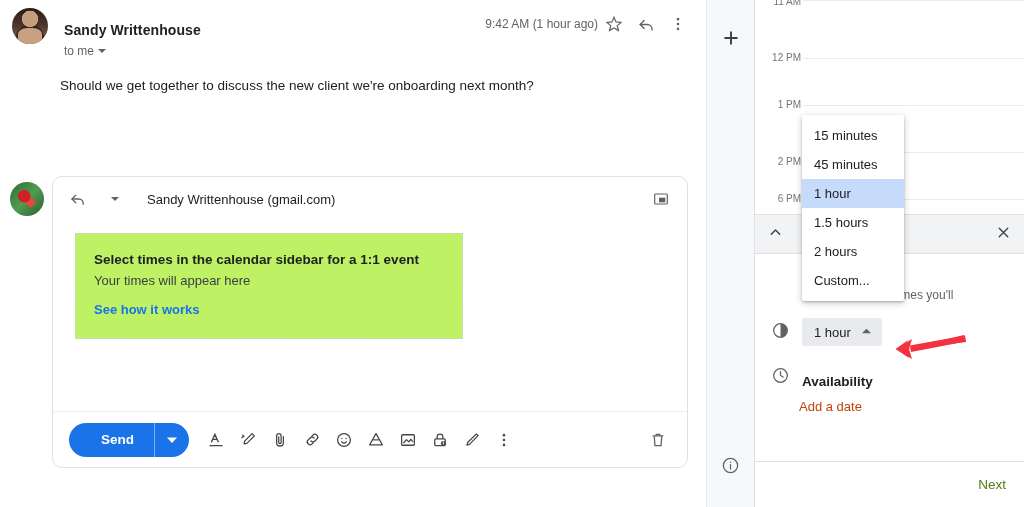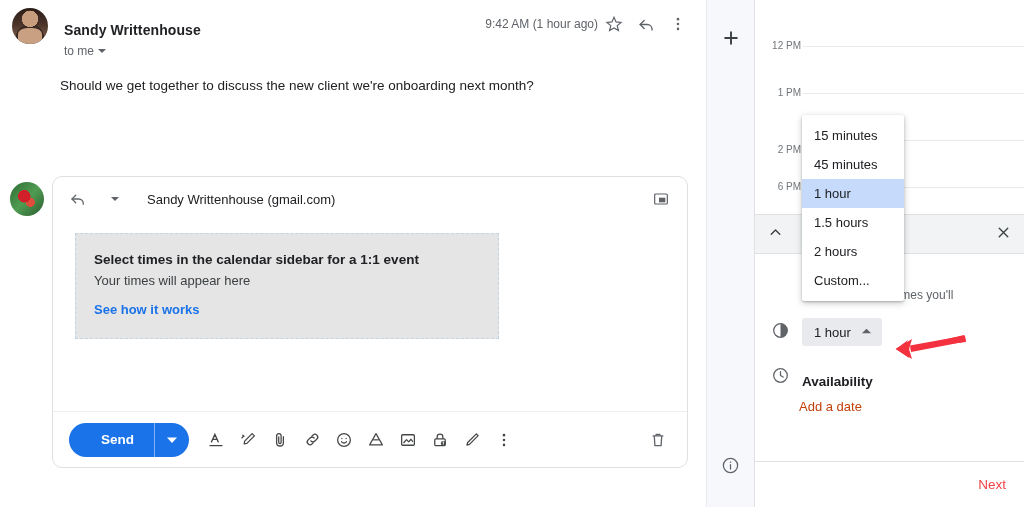"11 AM" div.cal-row { html: none -> <div> <span>11 AM</span> <div></div> </div> }
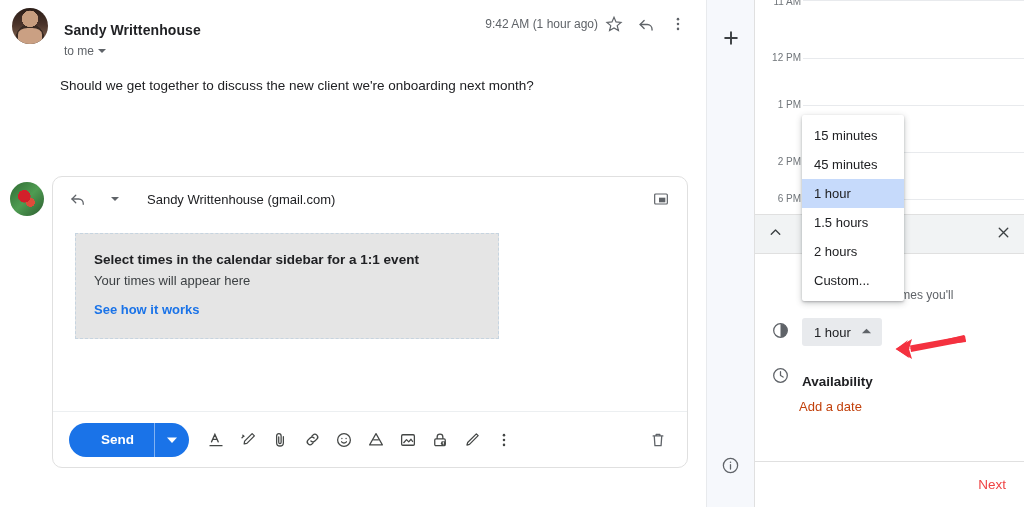"Select times in the calendar" .sched-box { background: #e5e5e5 -> #bef264; width: 424px -> 388px }
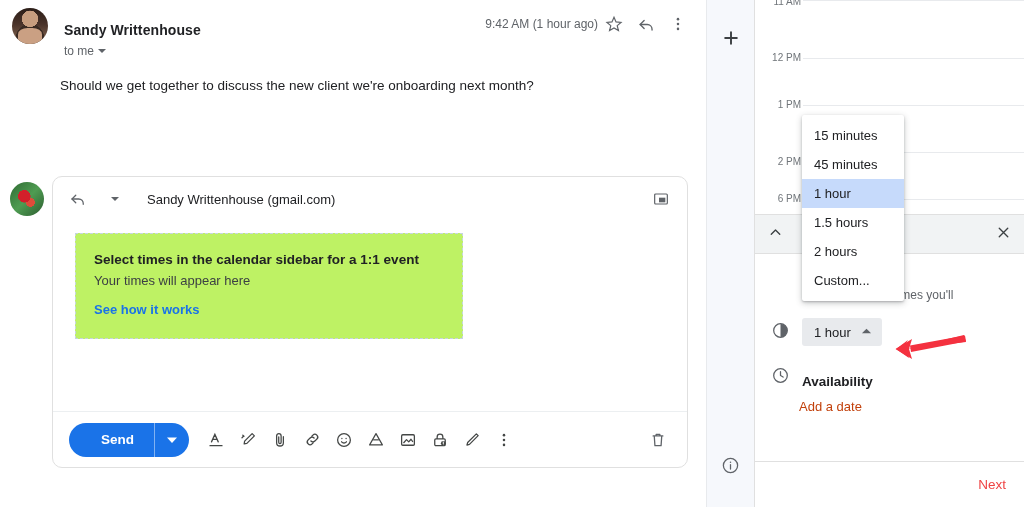"Next" .next-btn { color: #ef4444 -> #4d7c0f }
